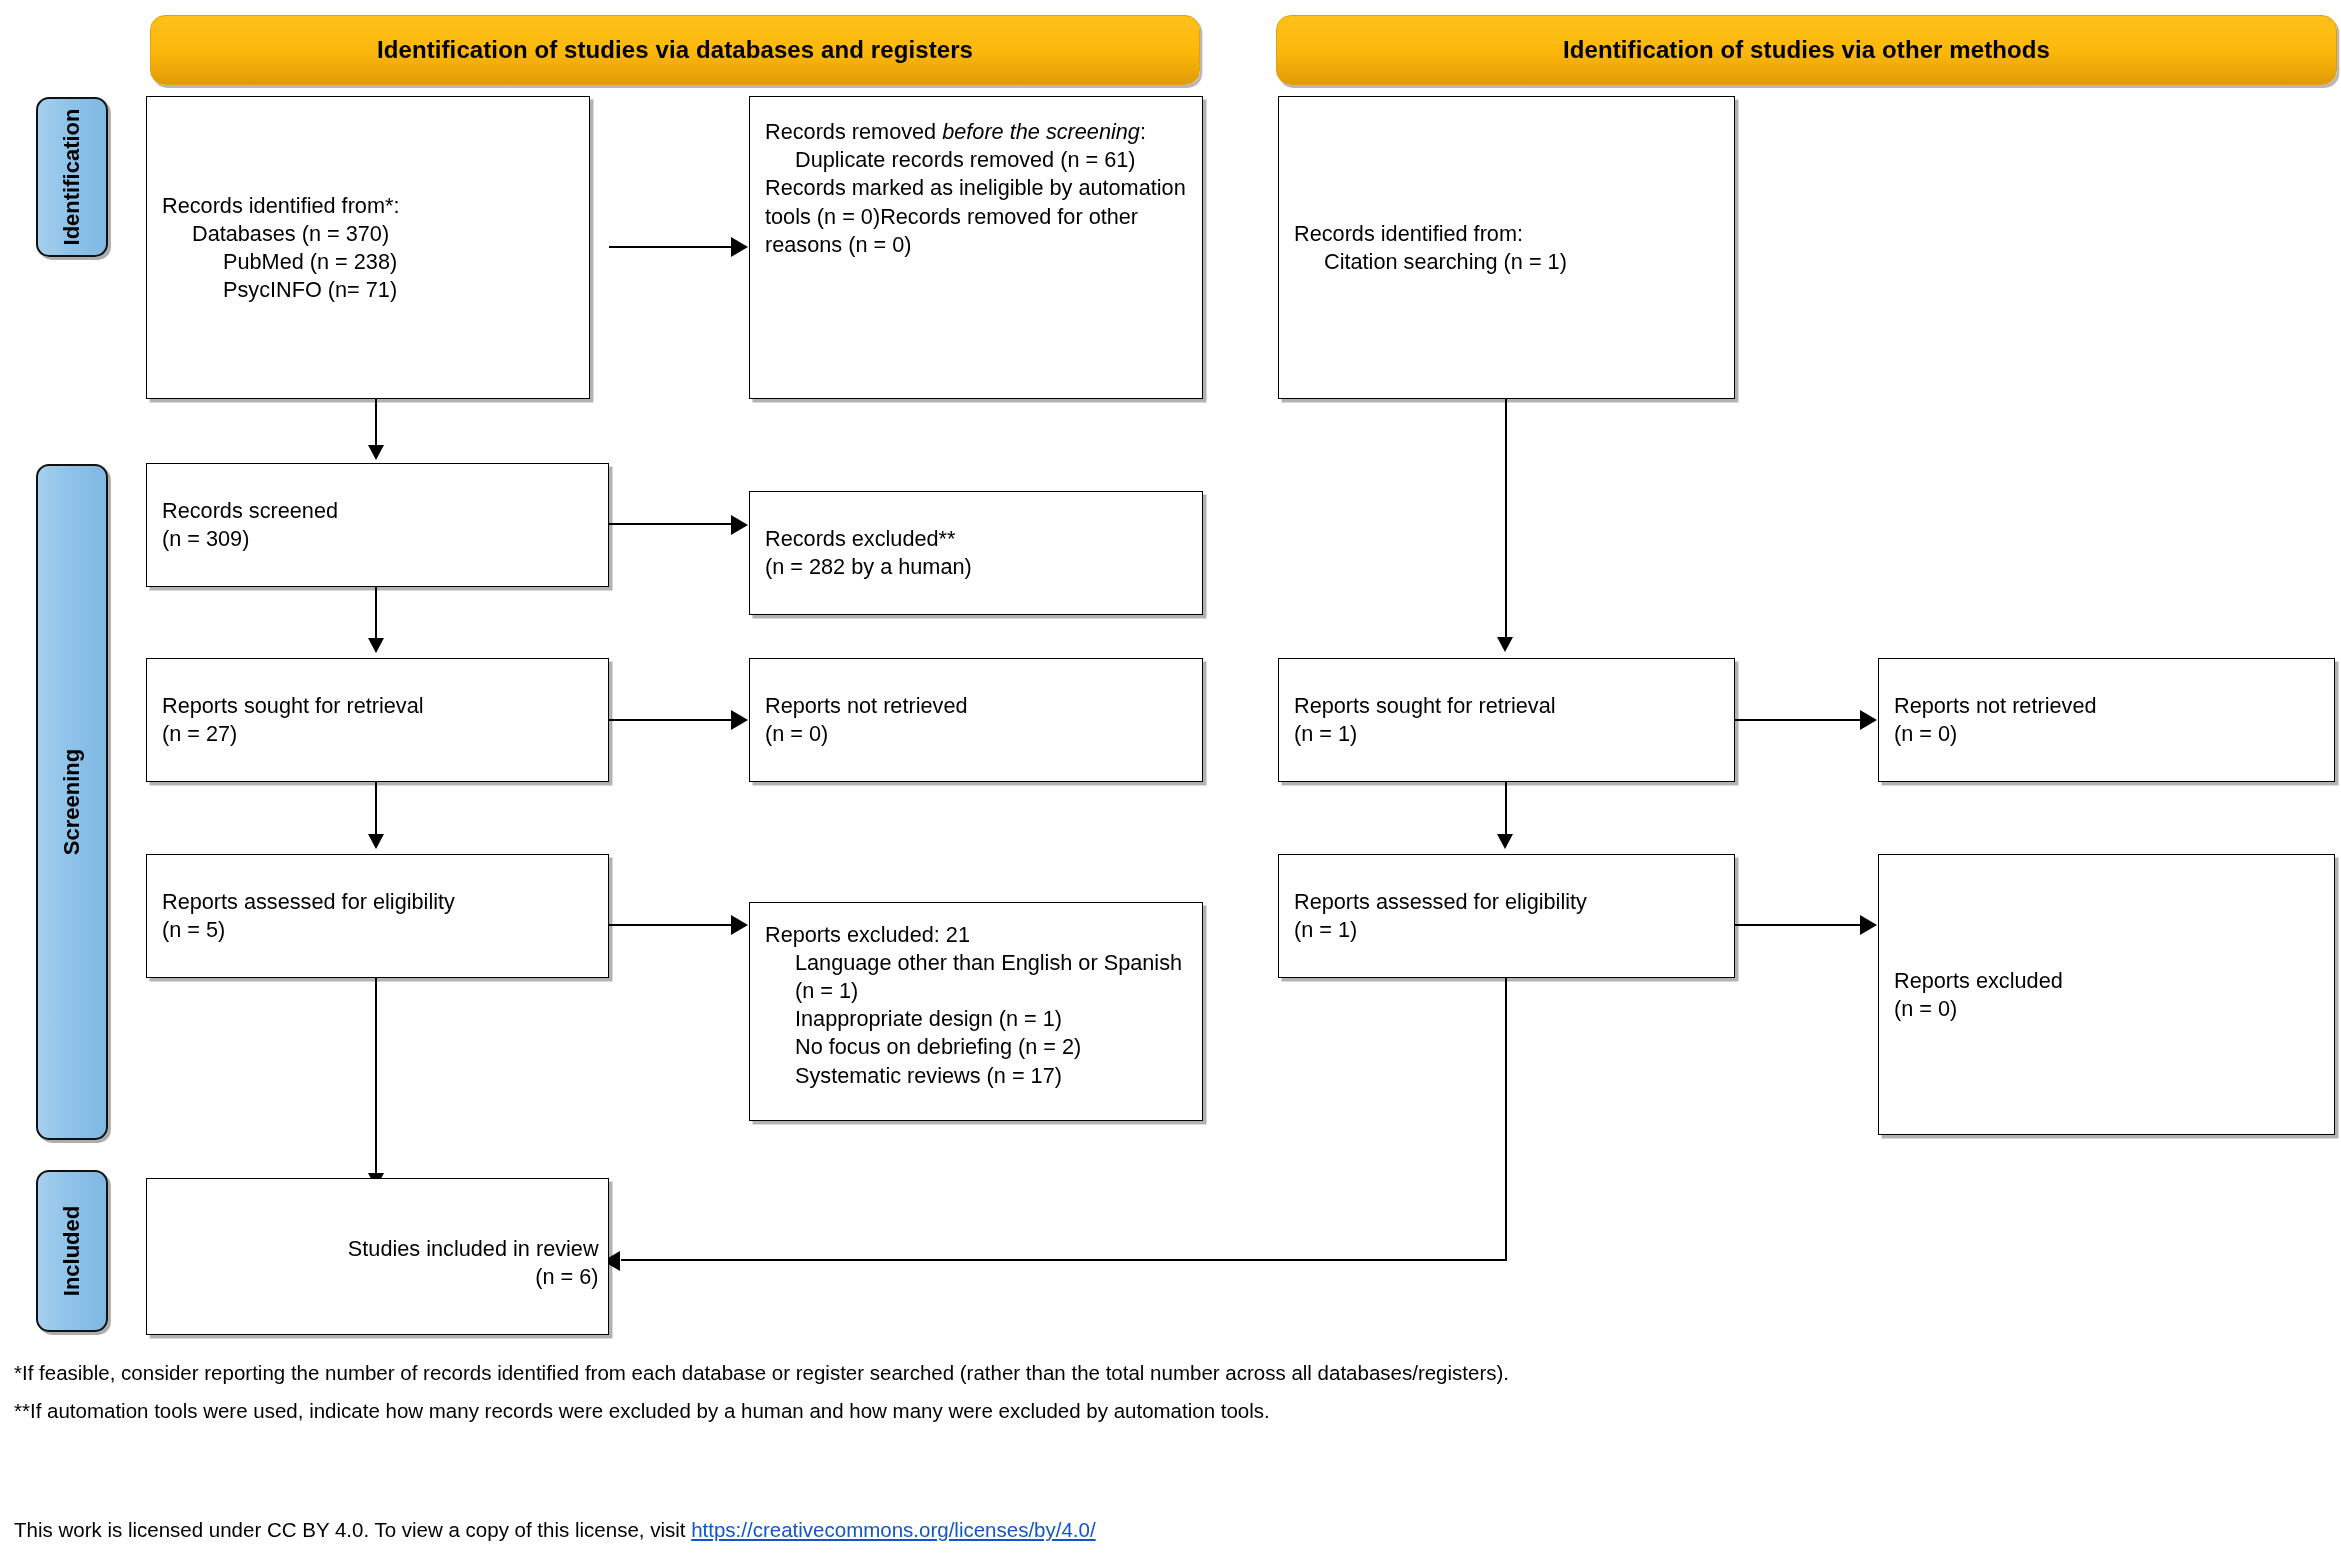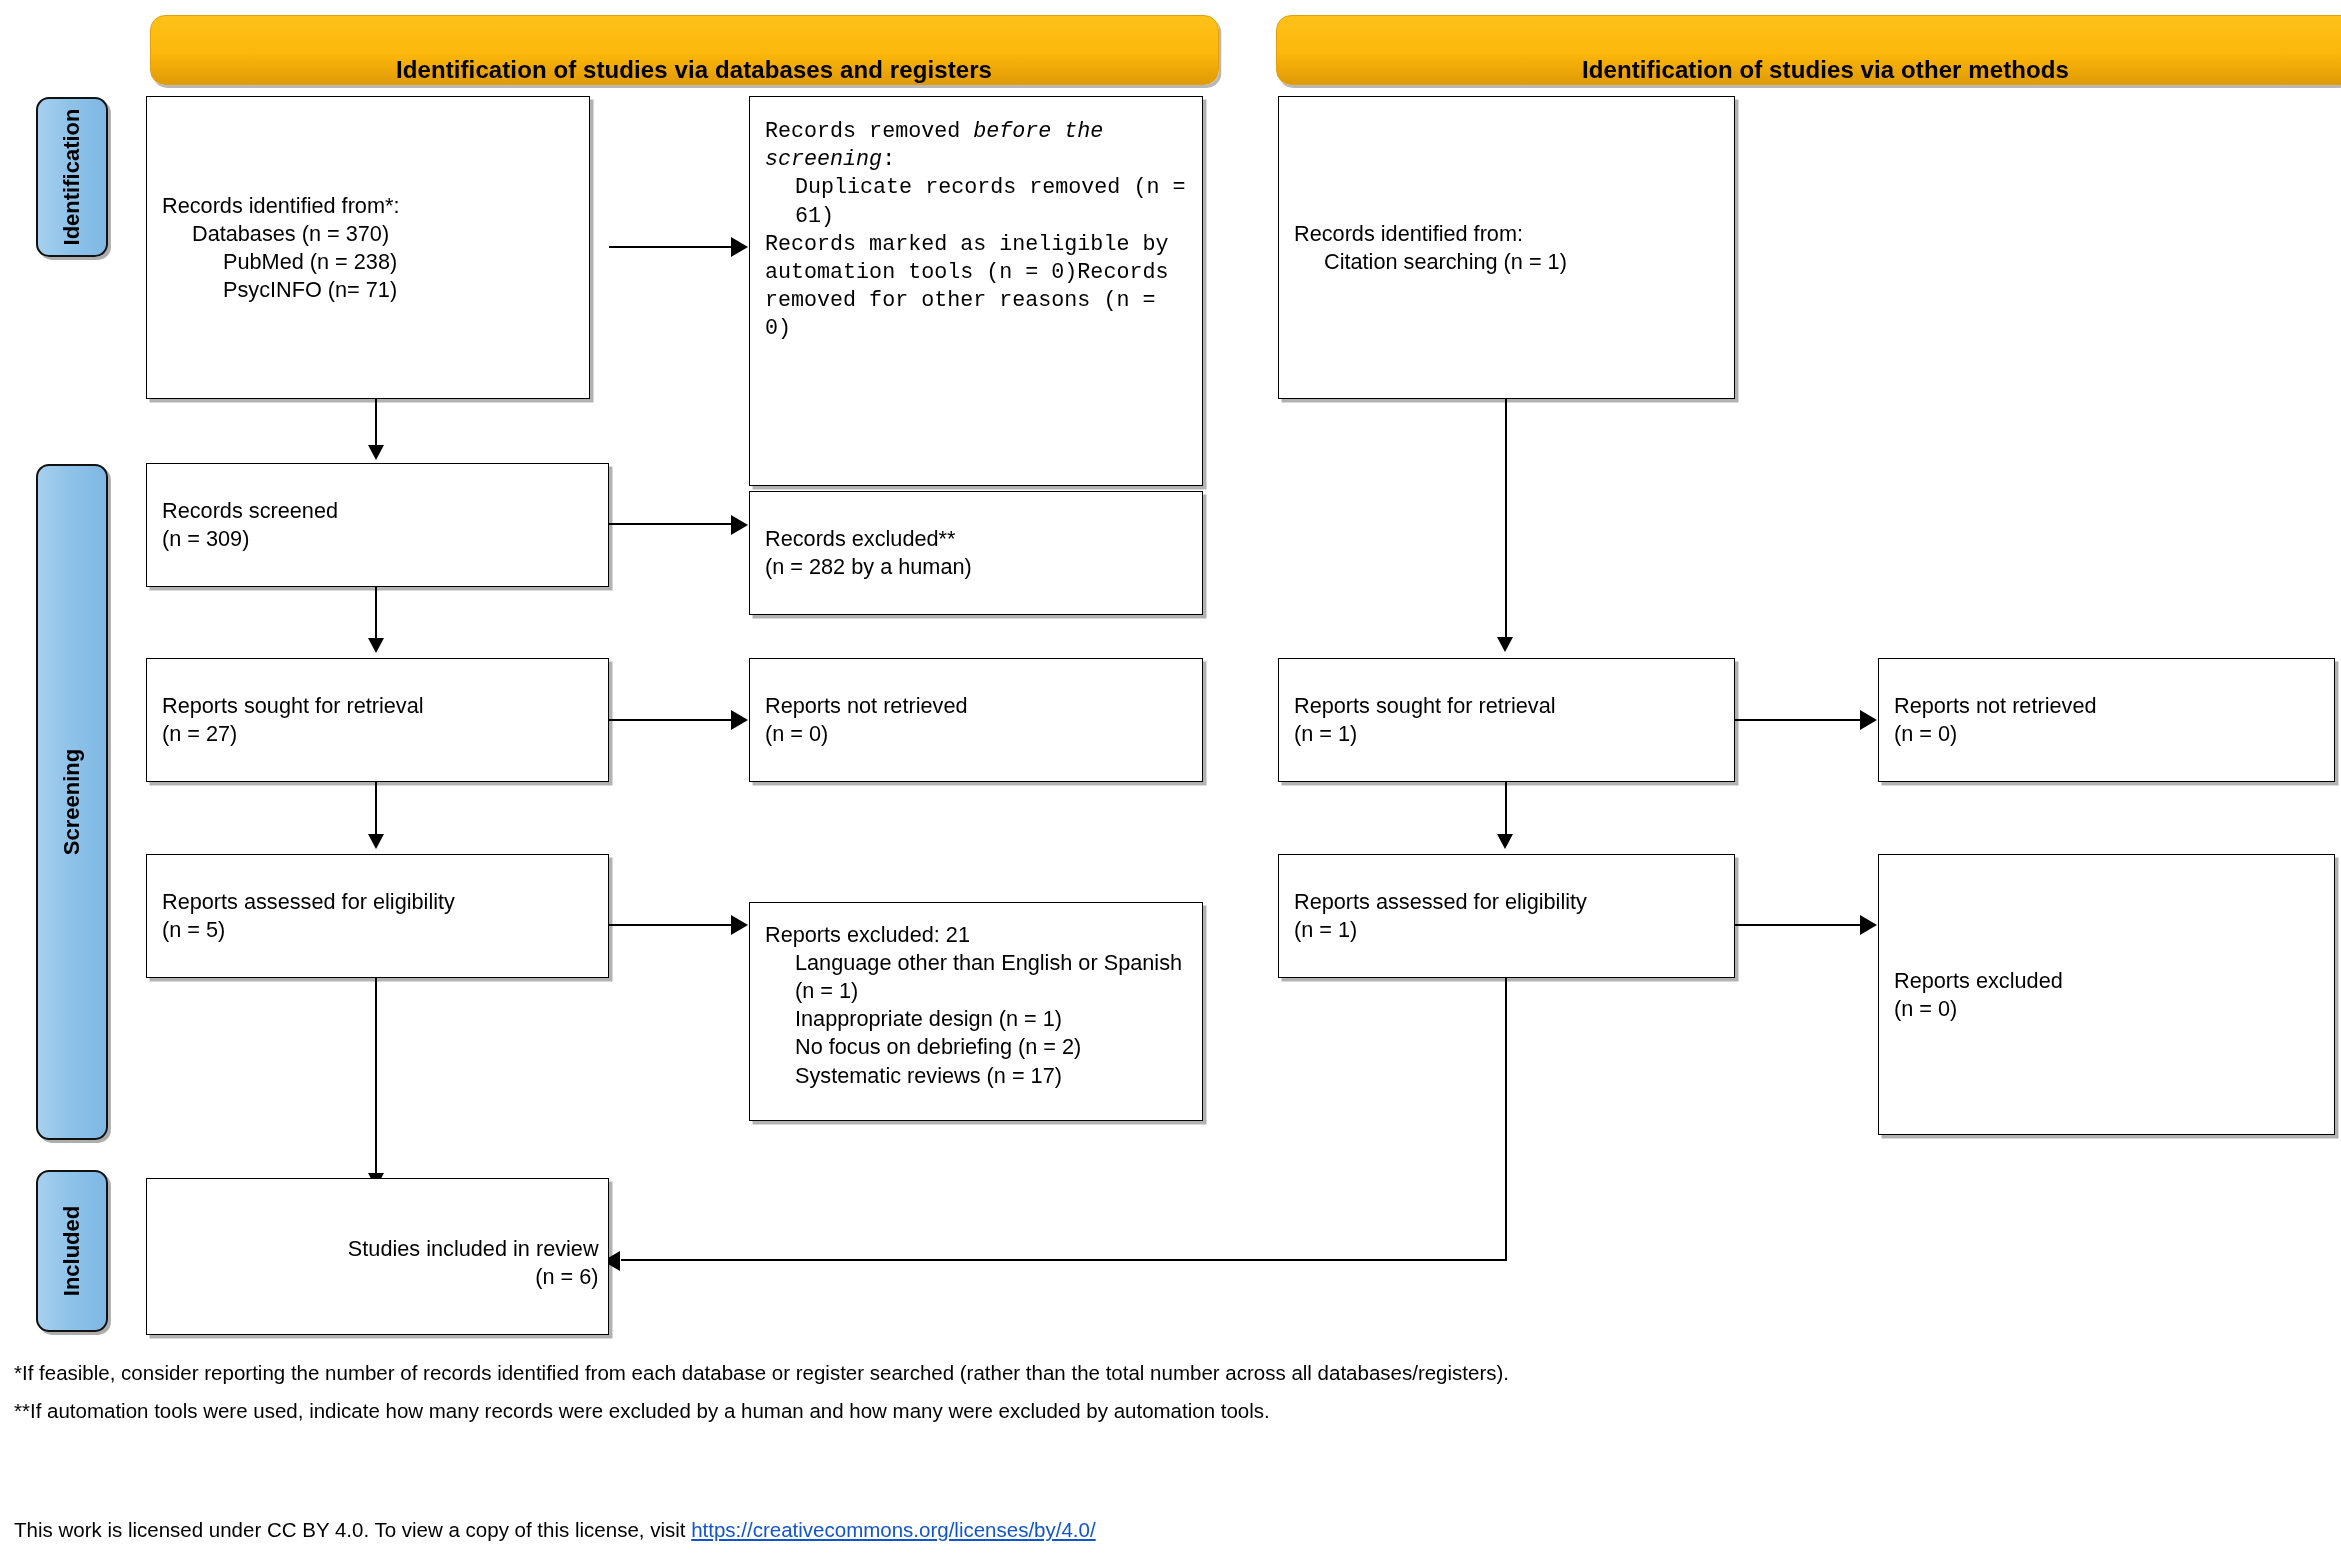"Identification of studies via databases" .hdr { align-items: flex-end -> center; padding-left: 19px -> none }
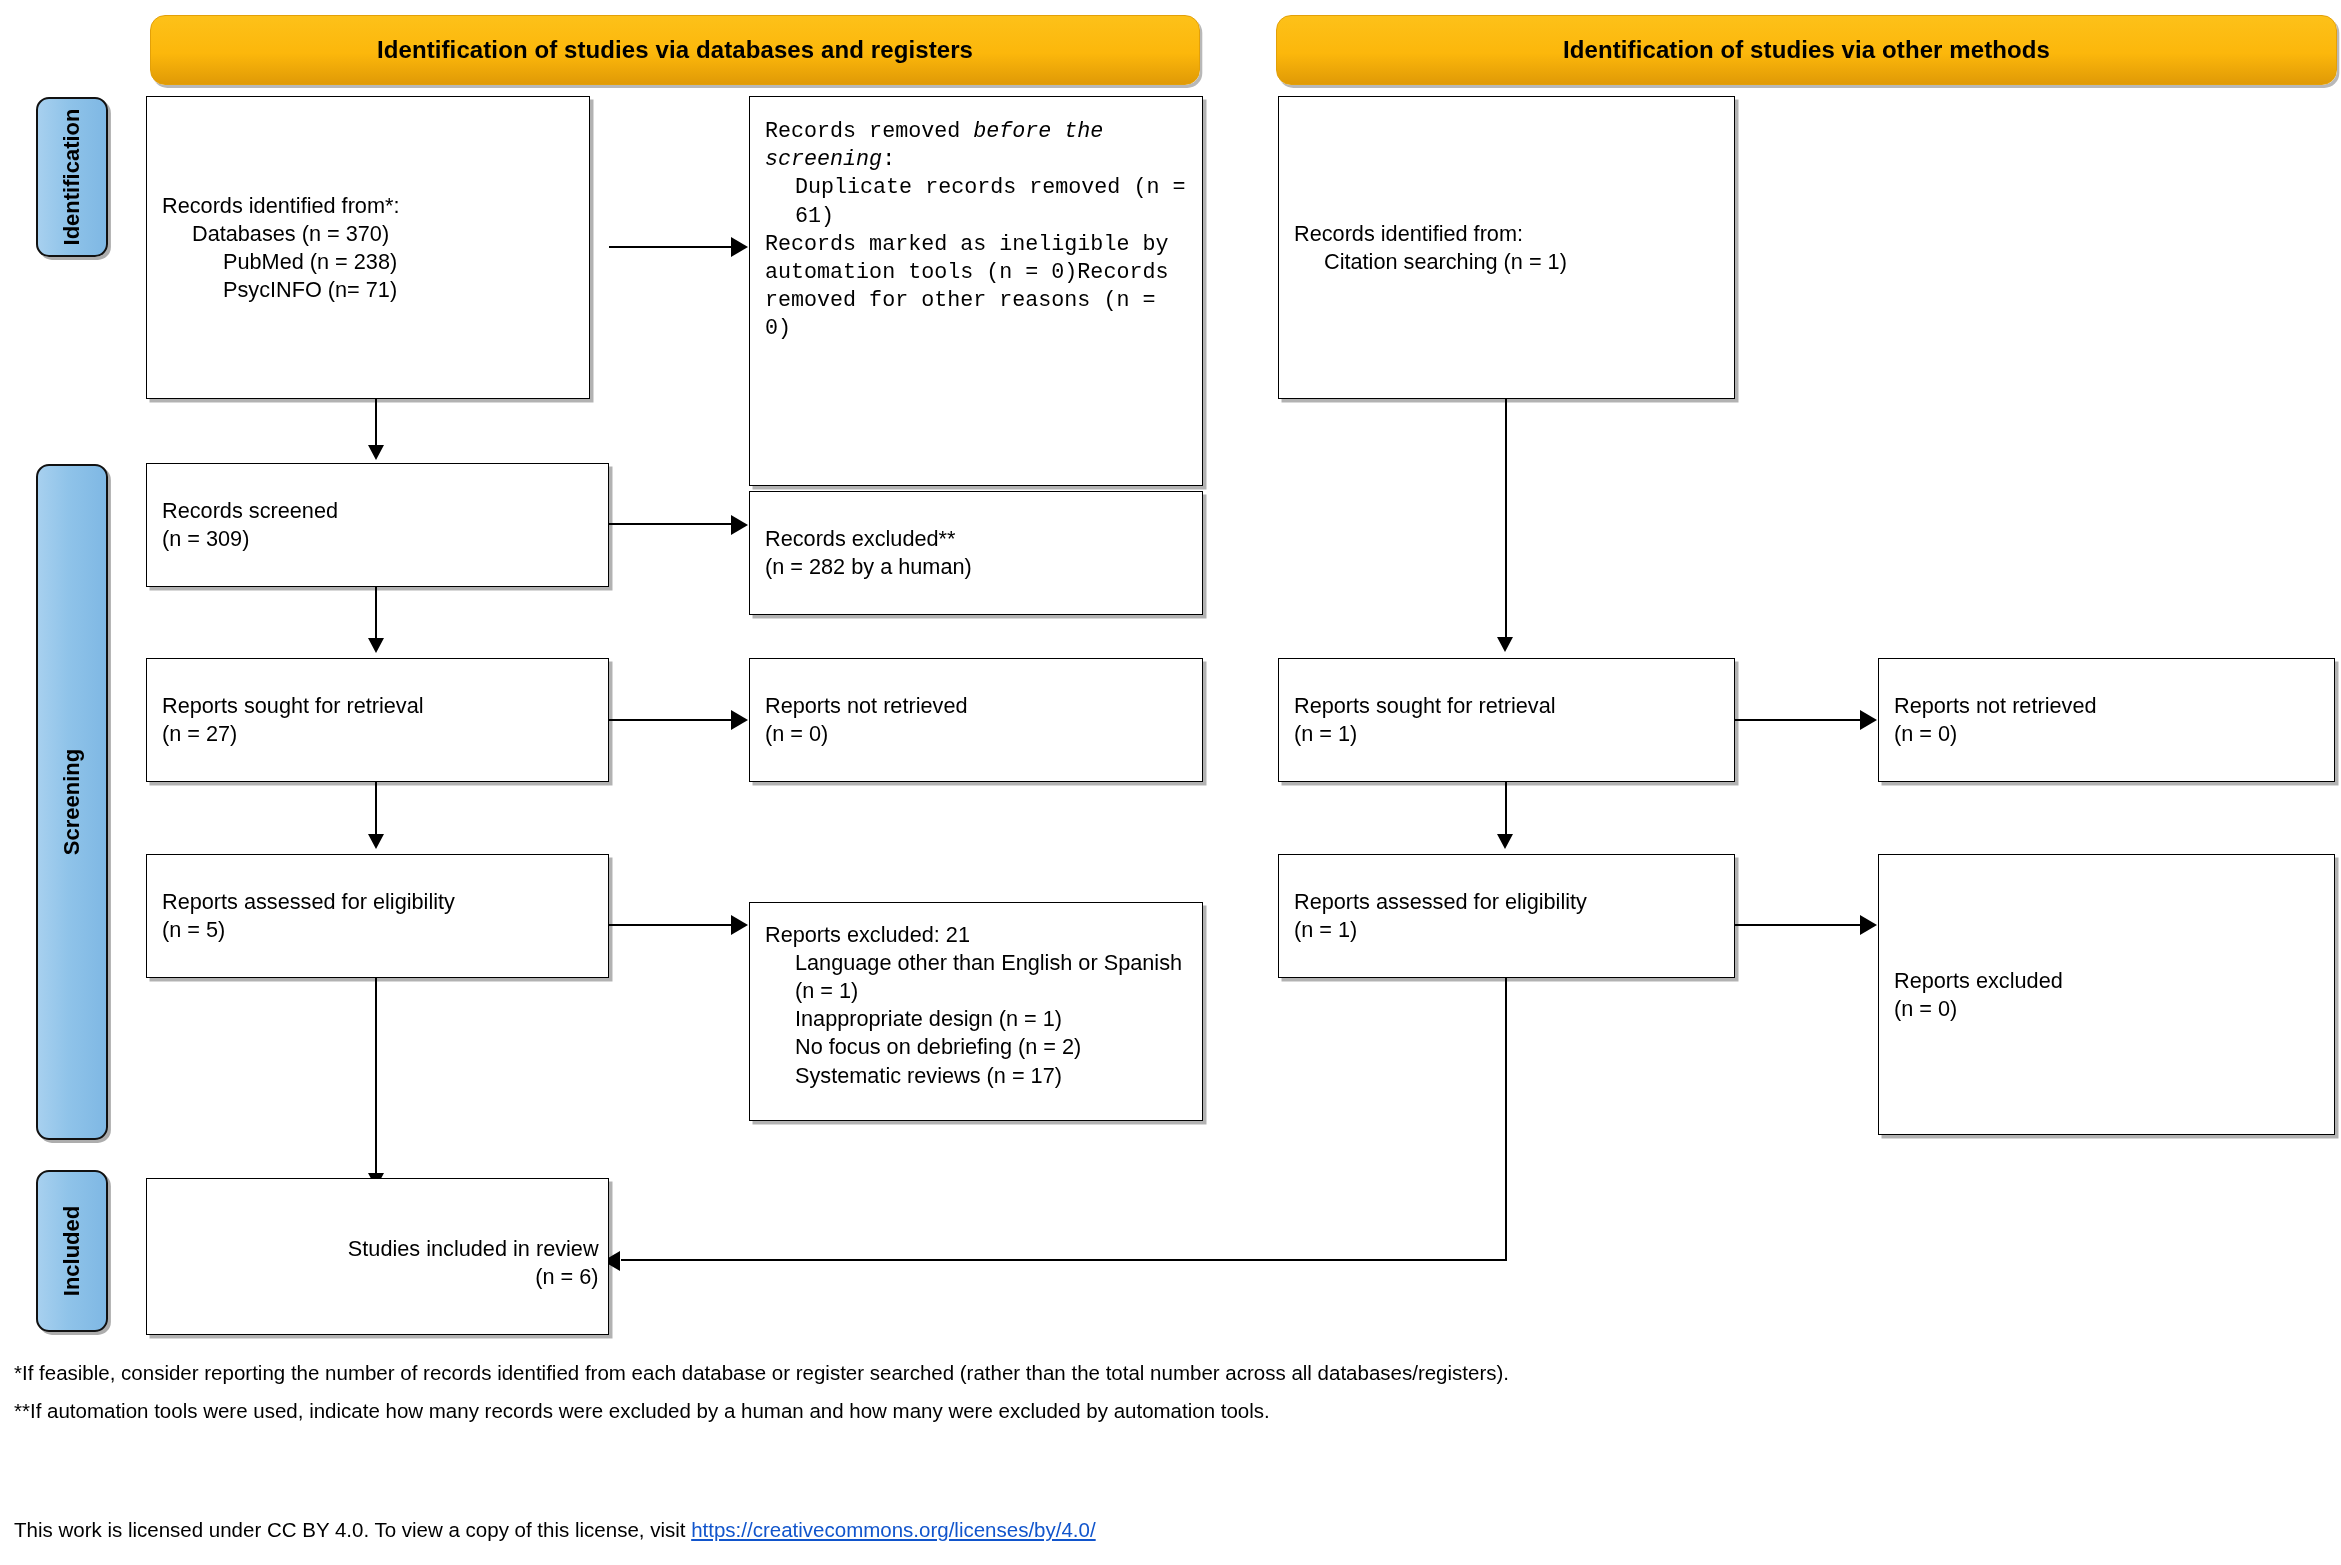"Records removed before the screening:" div.box { font-family: Liberation Mono, monospace -> none; height: 390px -> 303px }
